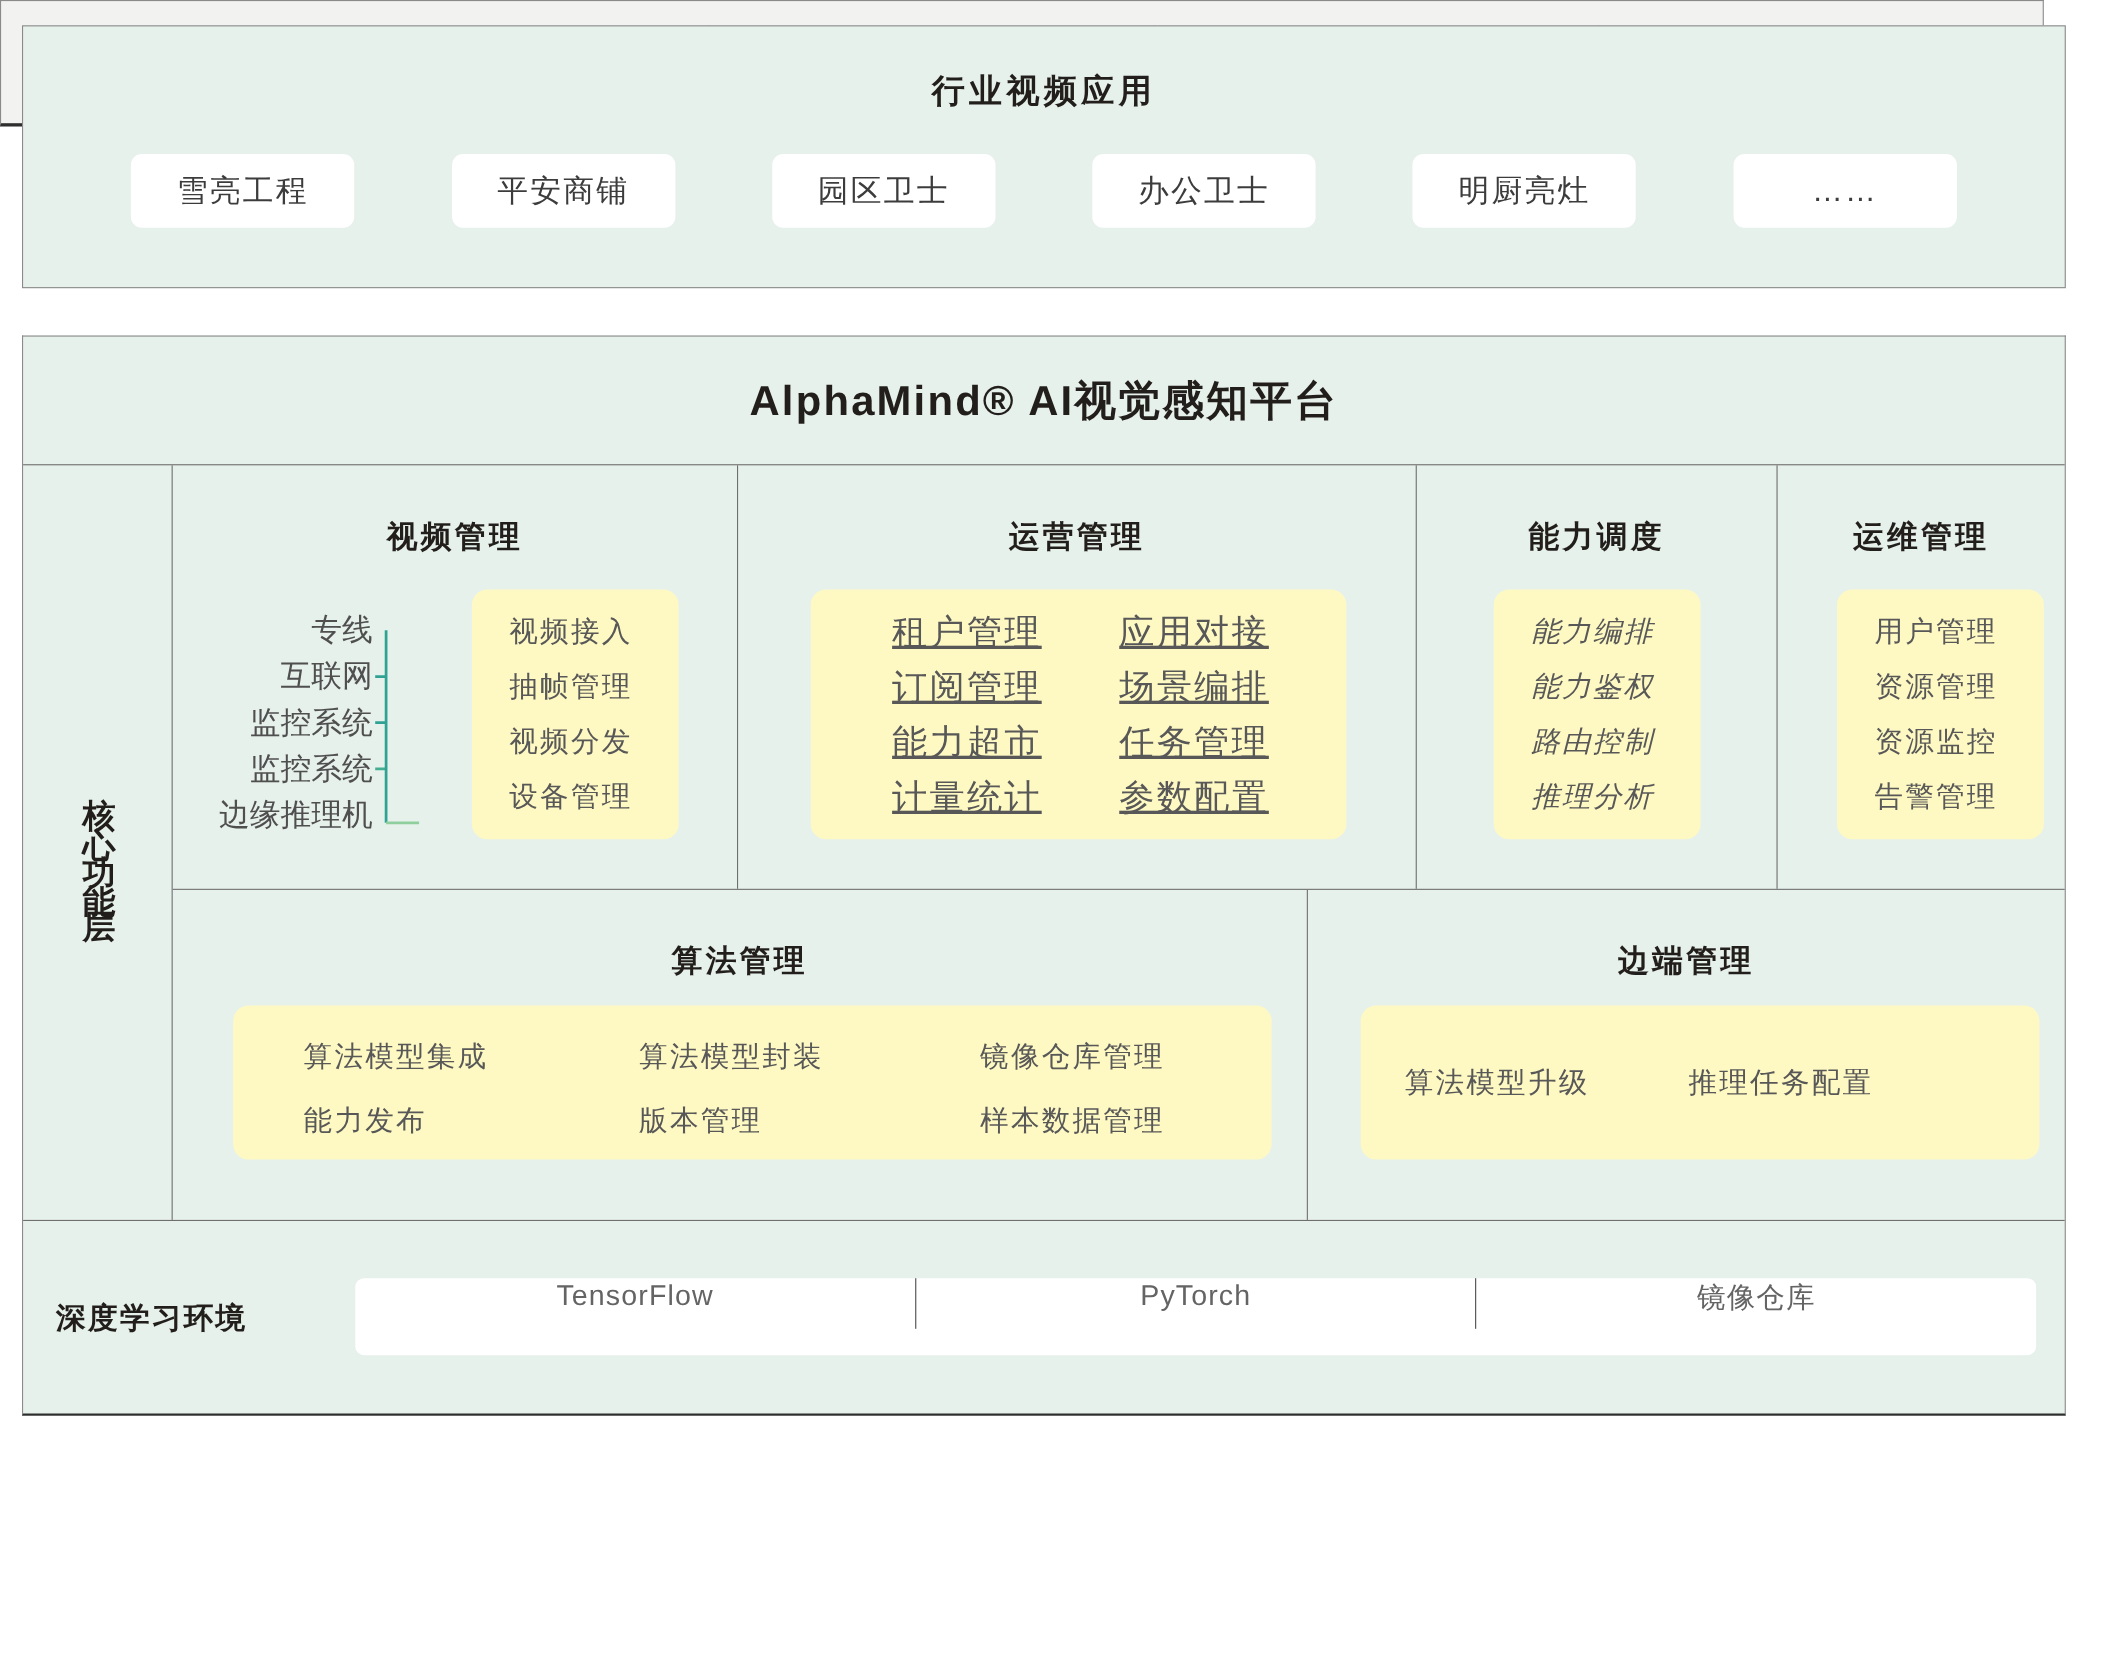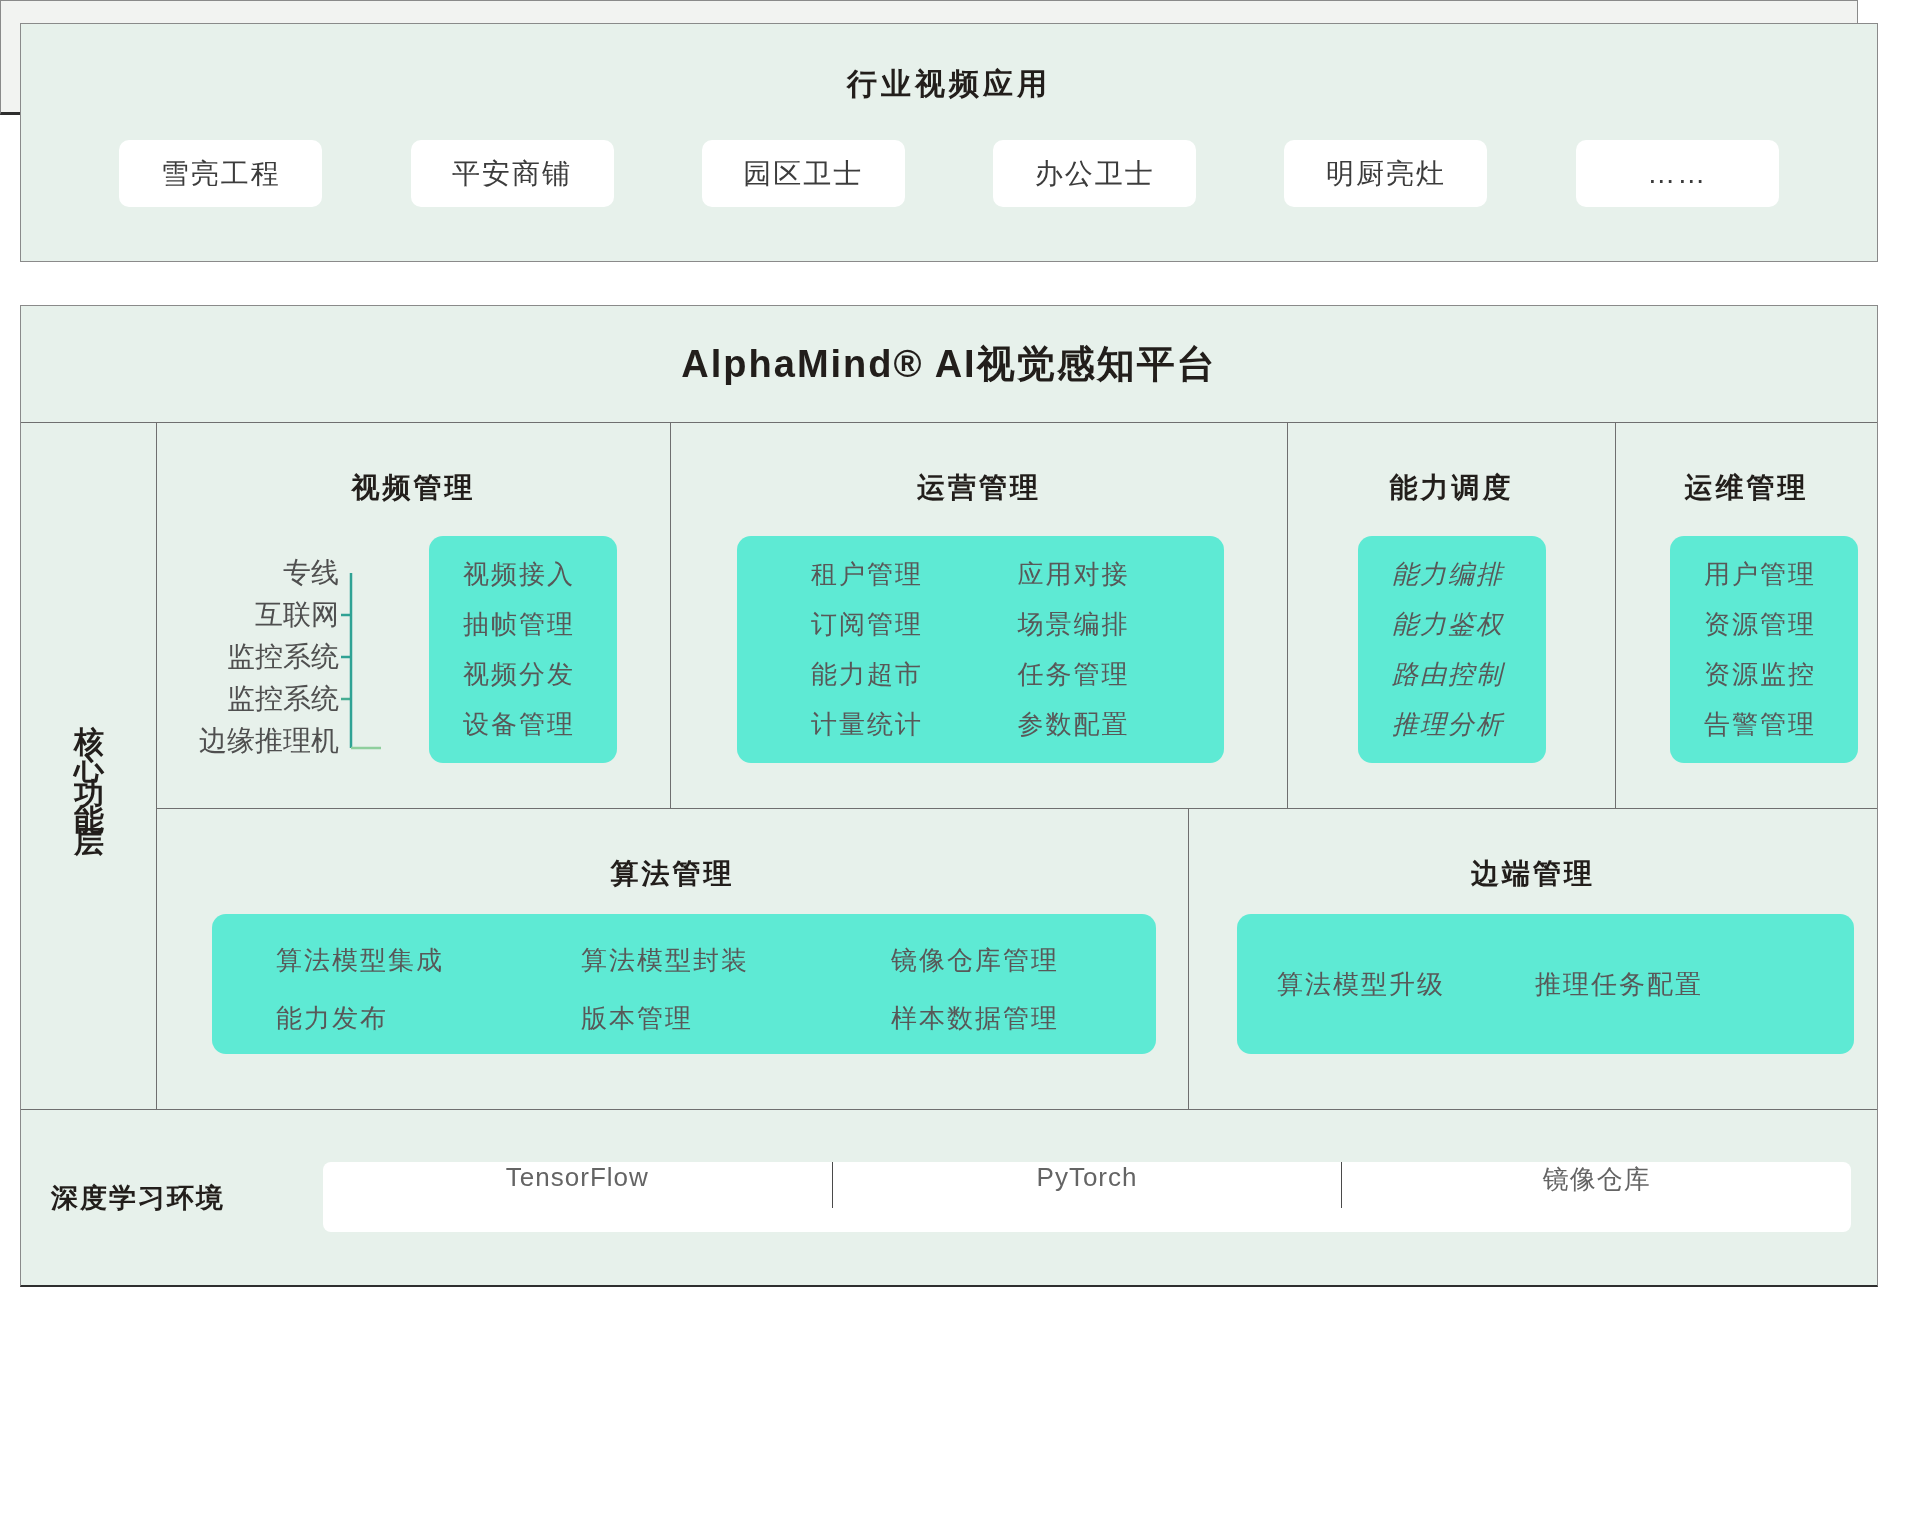"视频接入" .wbox { background: #5eead4 -> #fef9c3 }
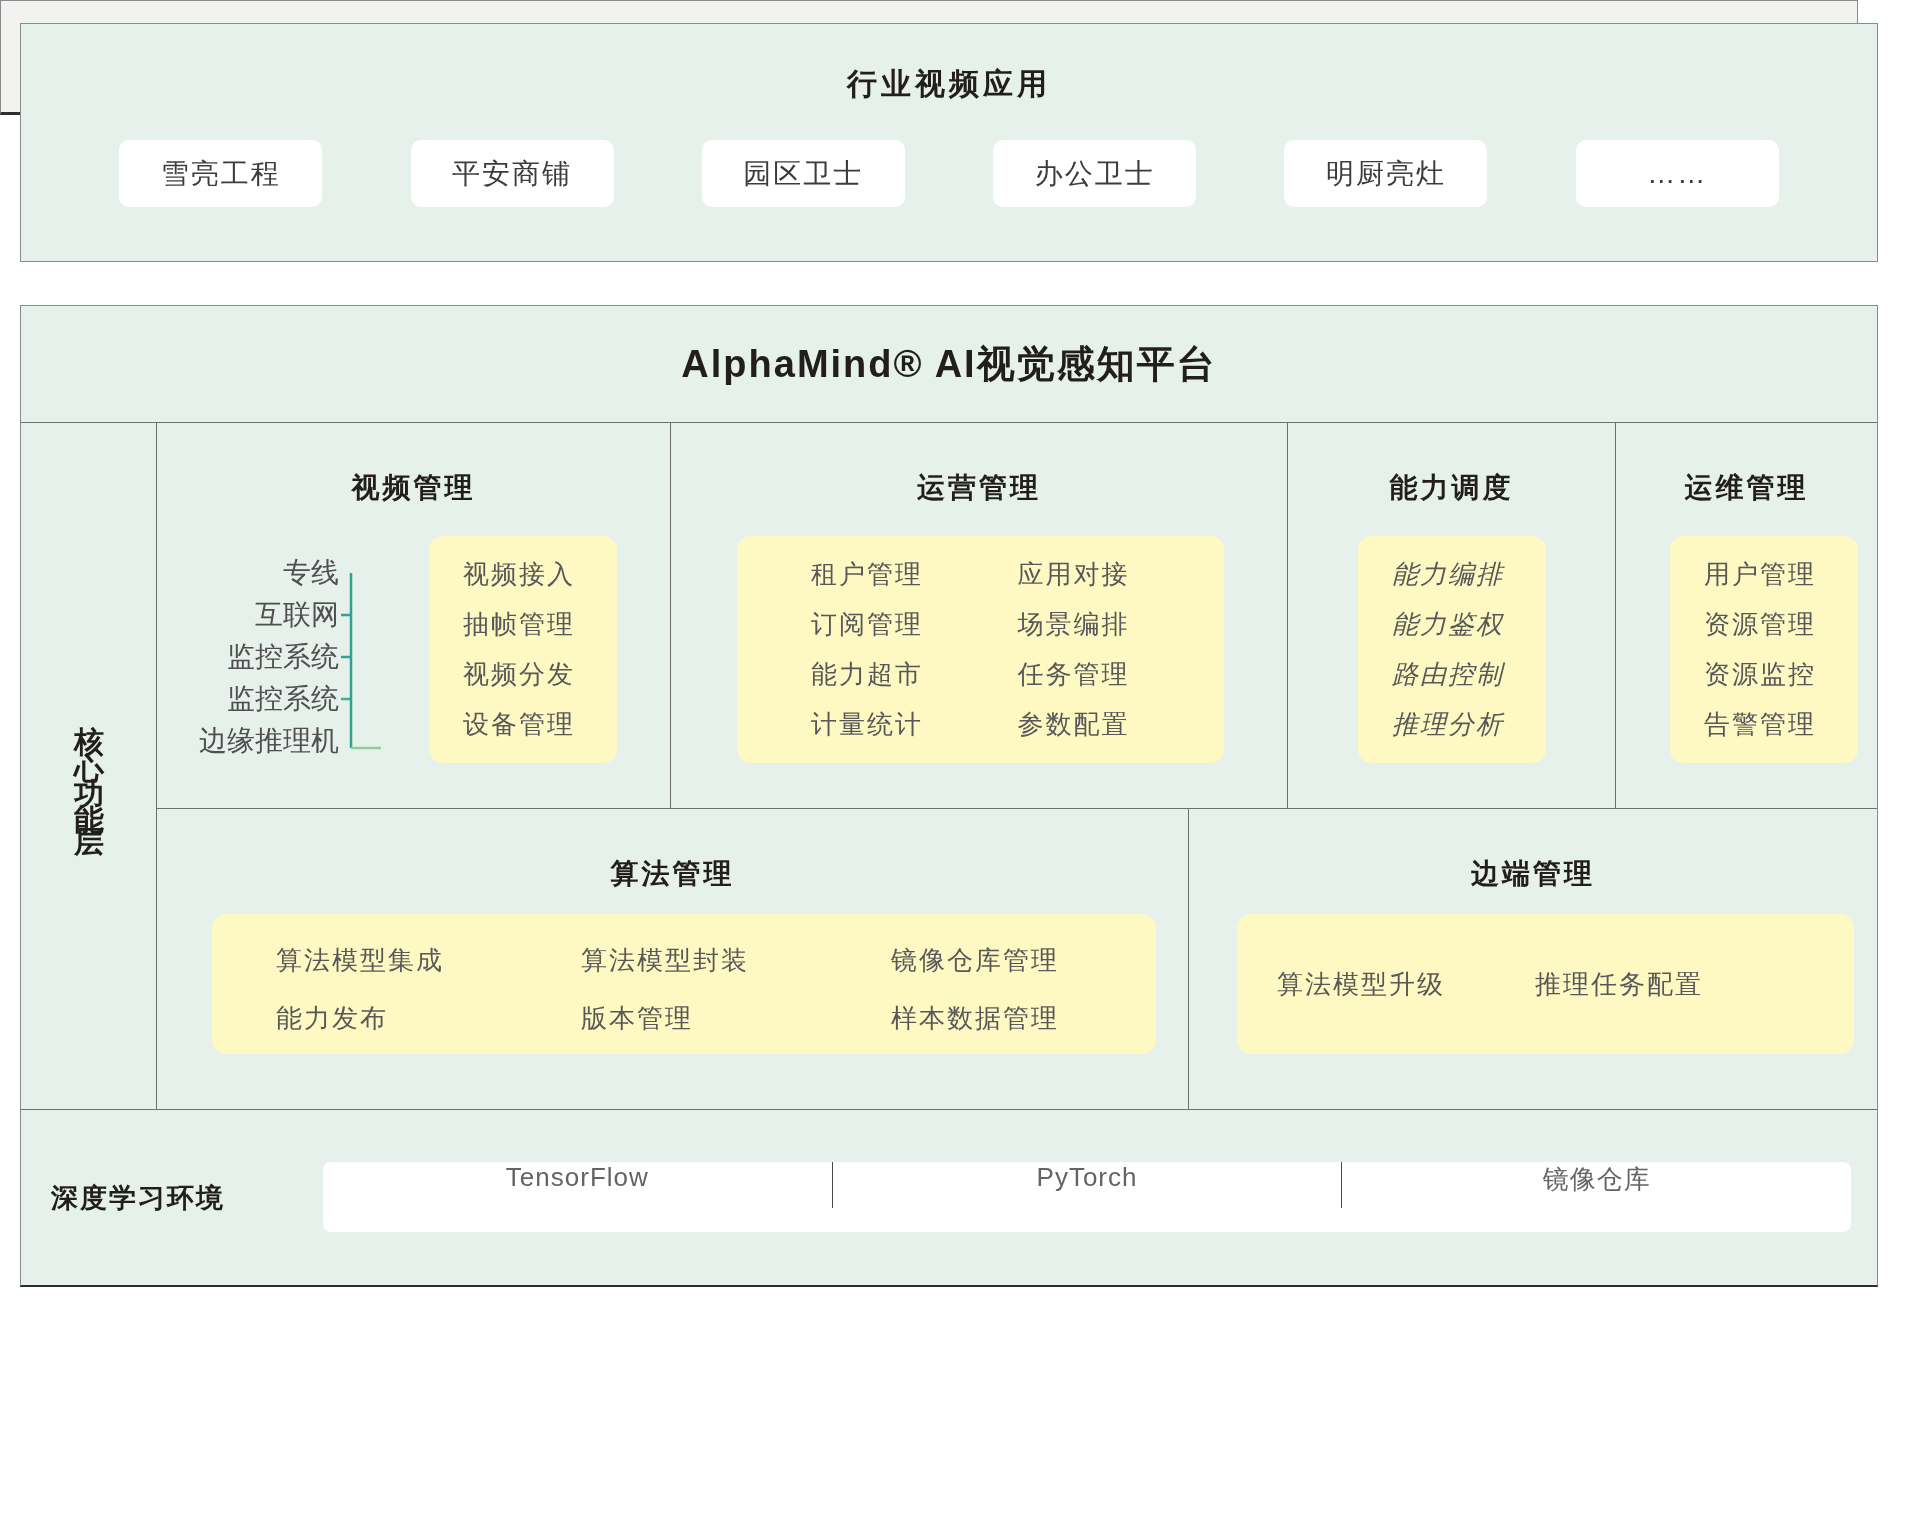"租户管理" .op-col div { font-size: 26px -> 32px; text-decoration: none -> underline }
